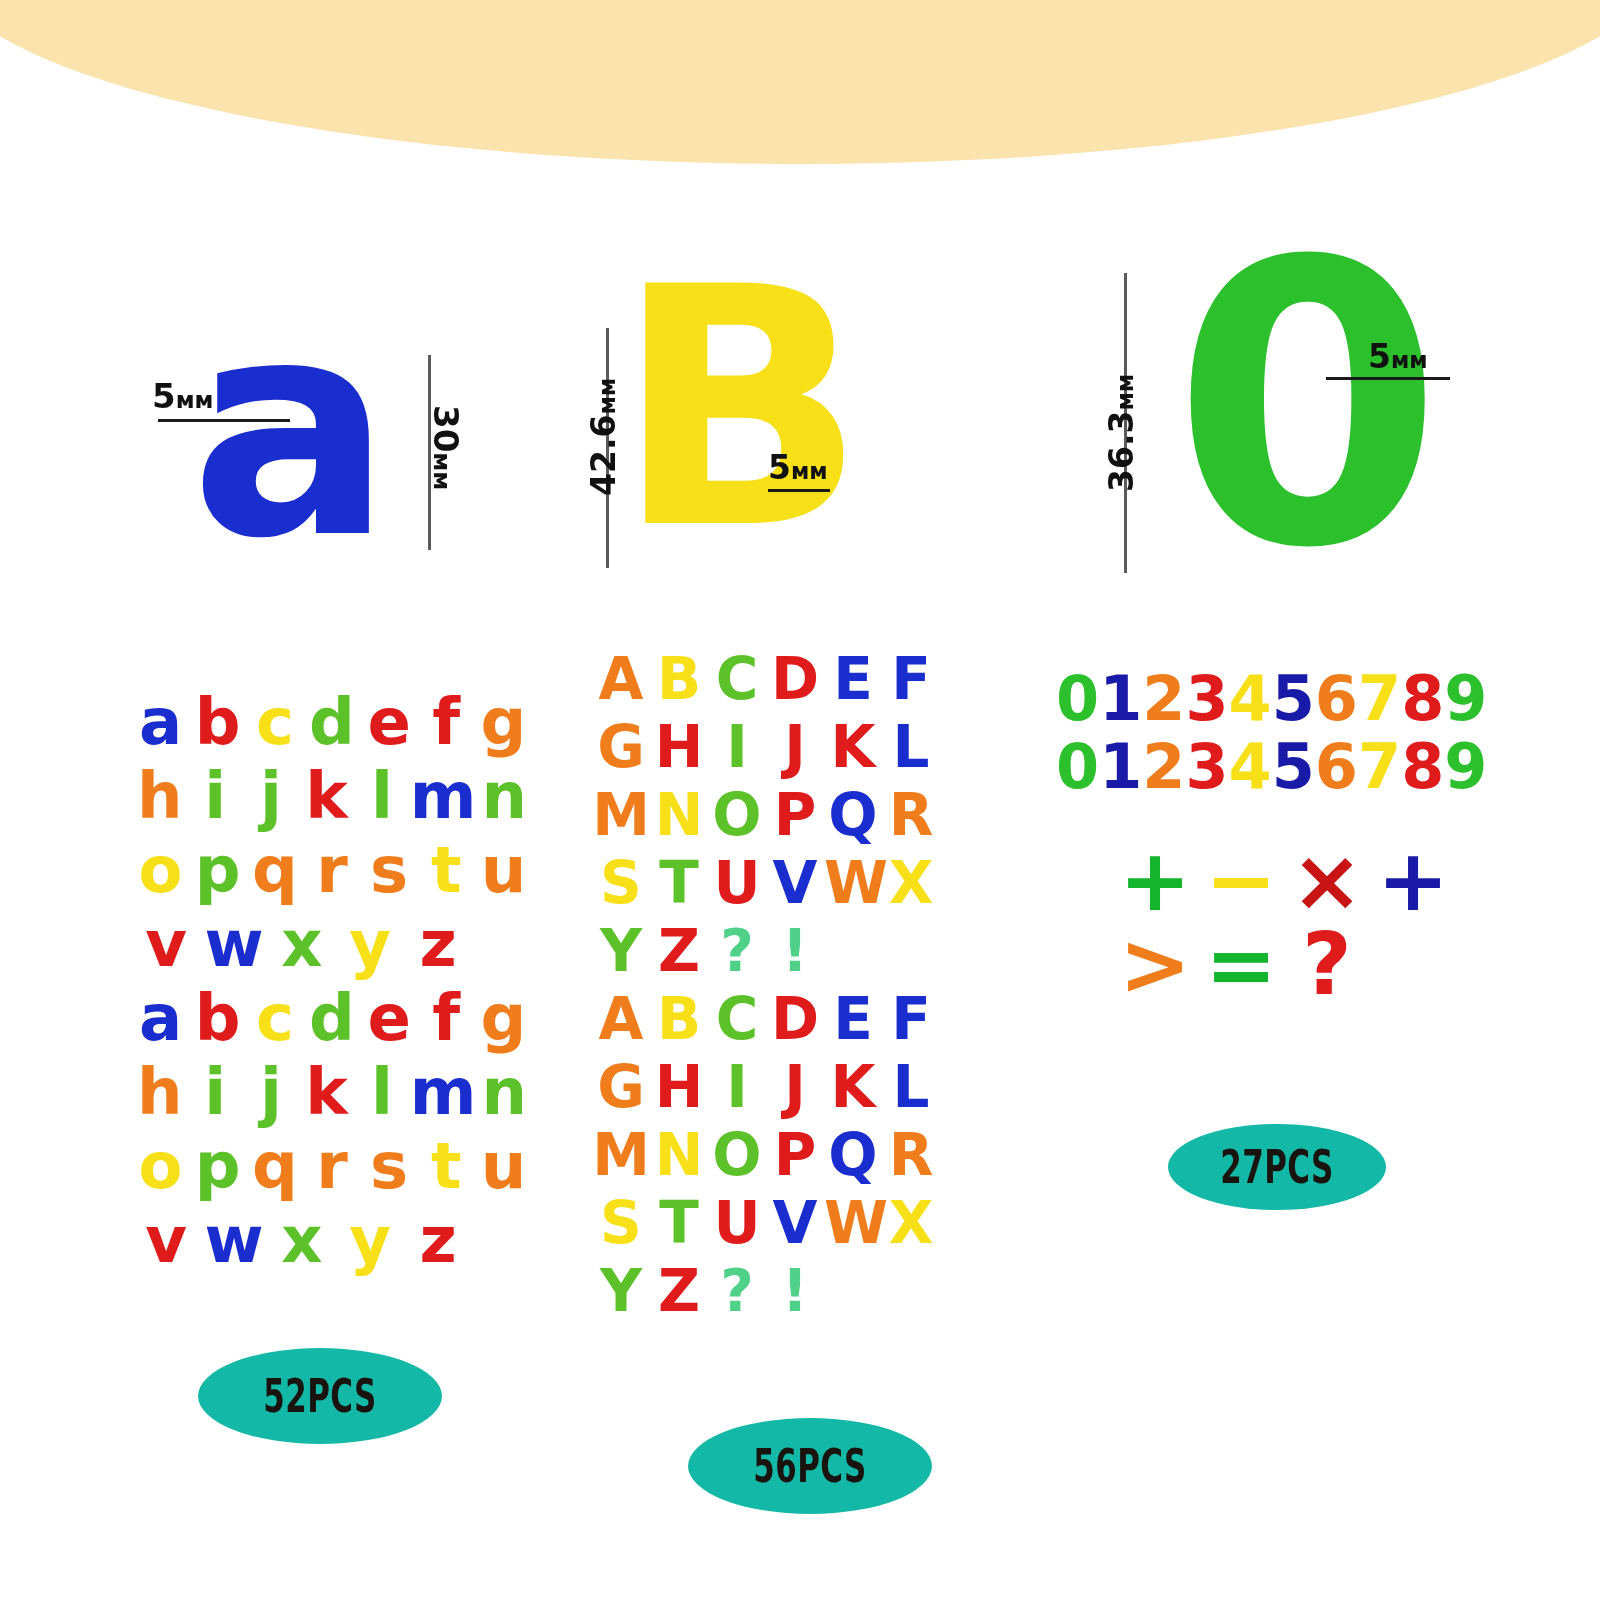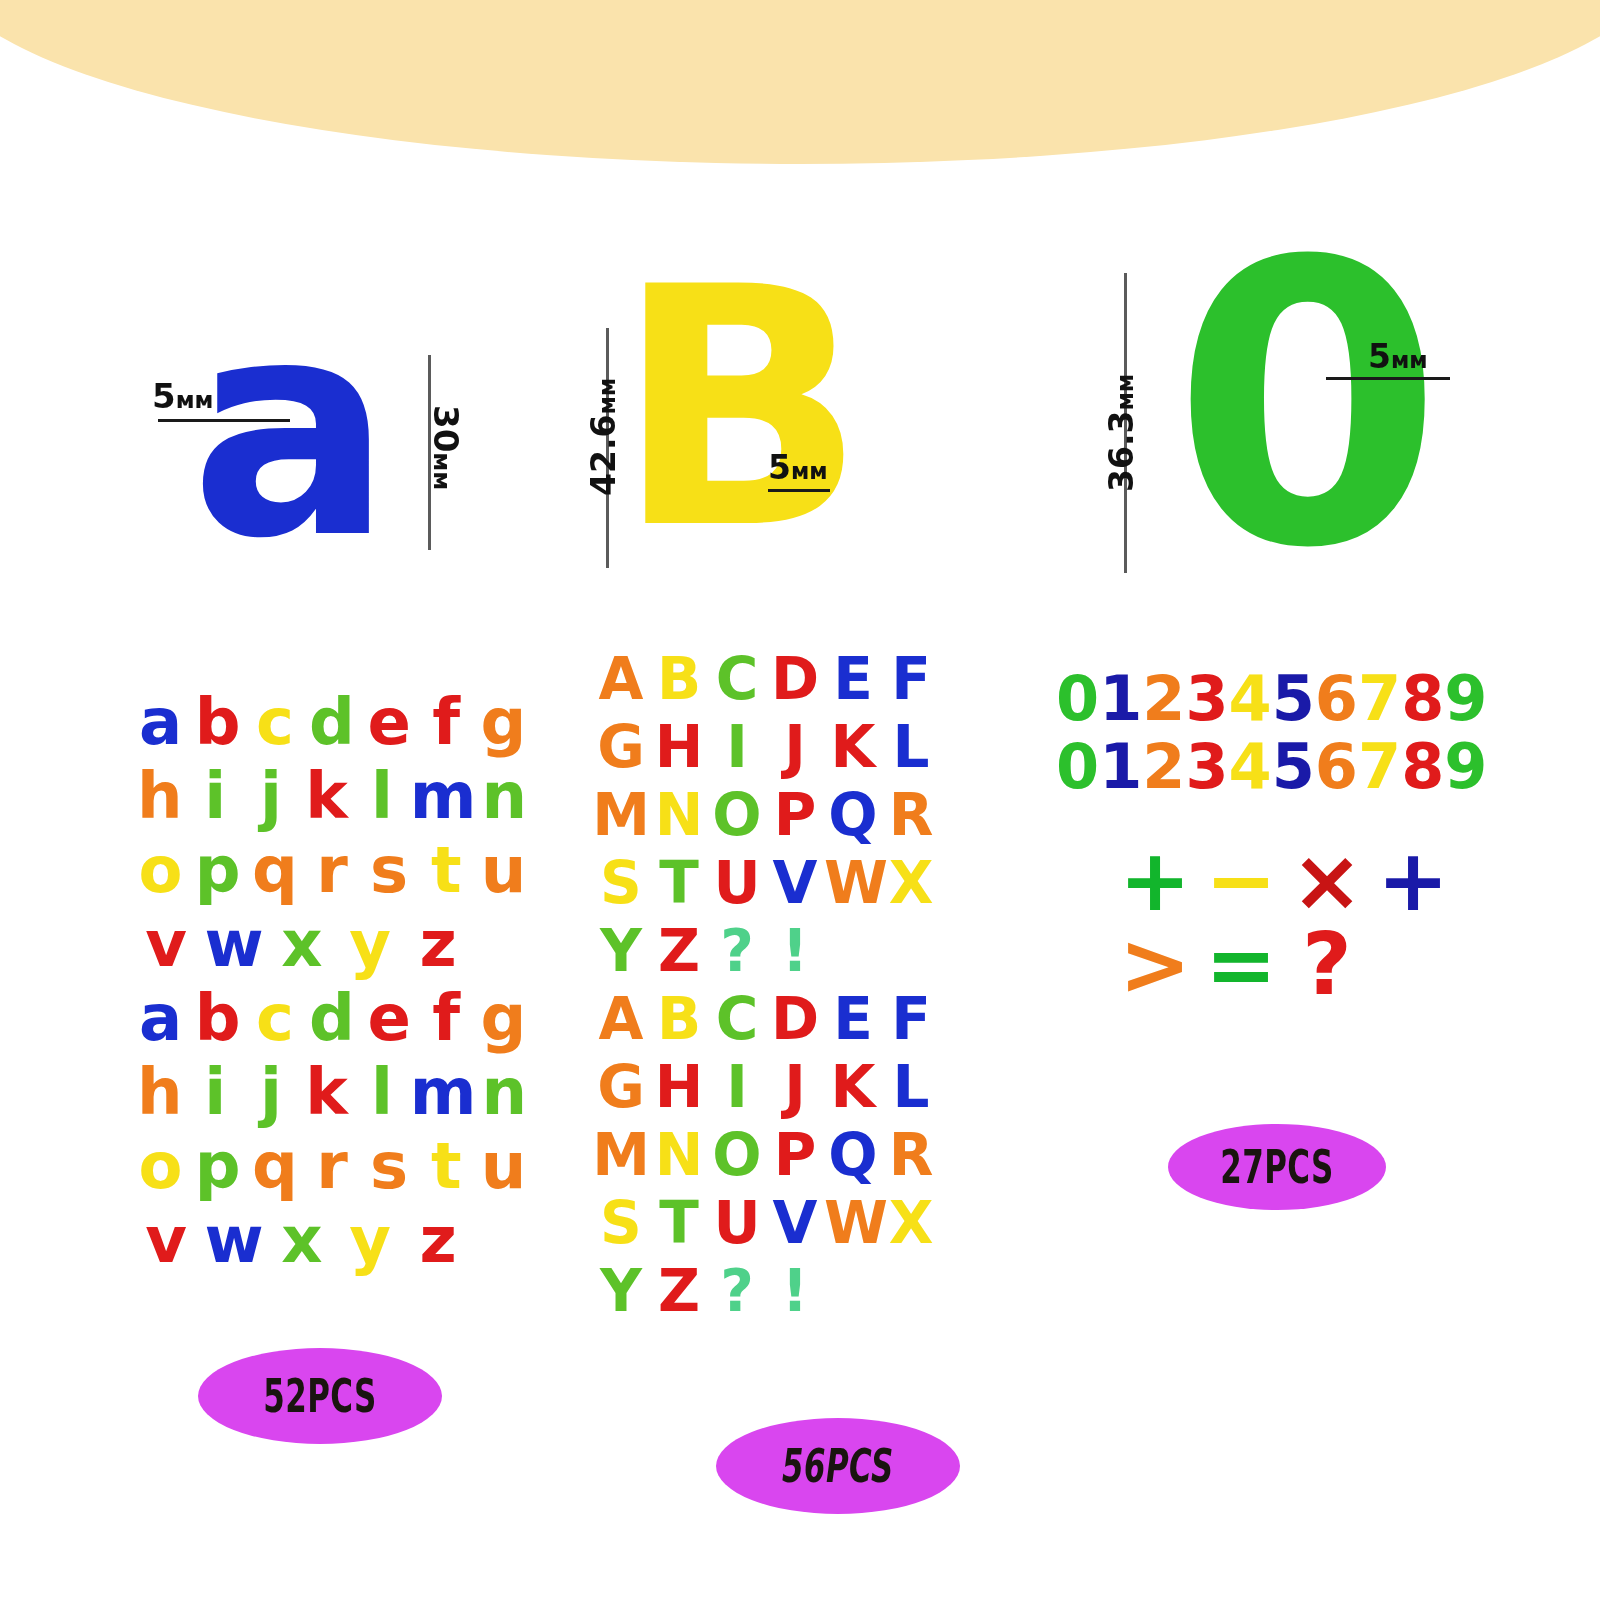"27PCS" .pcs-badge { background: #d946ef -> #14b8a6 }
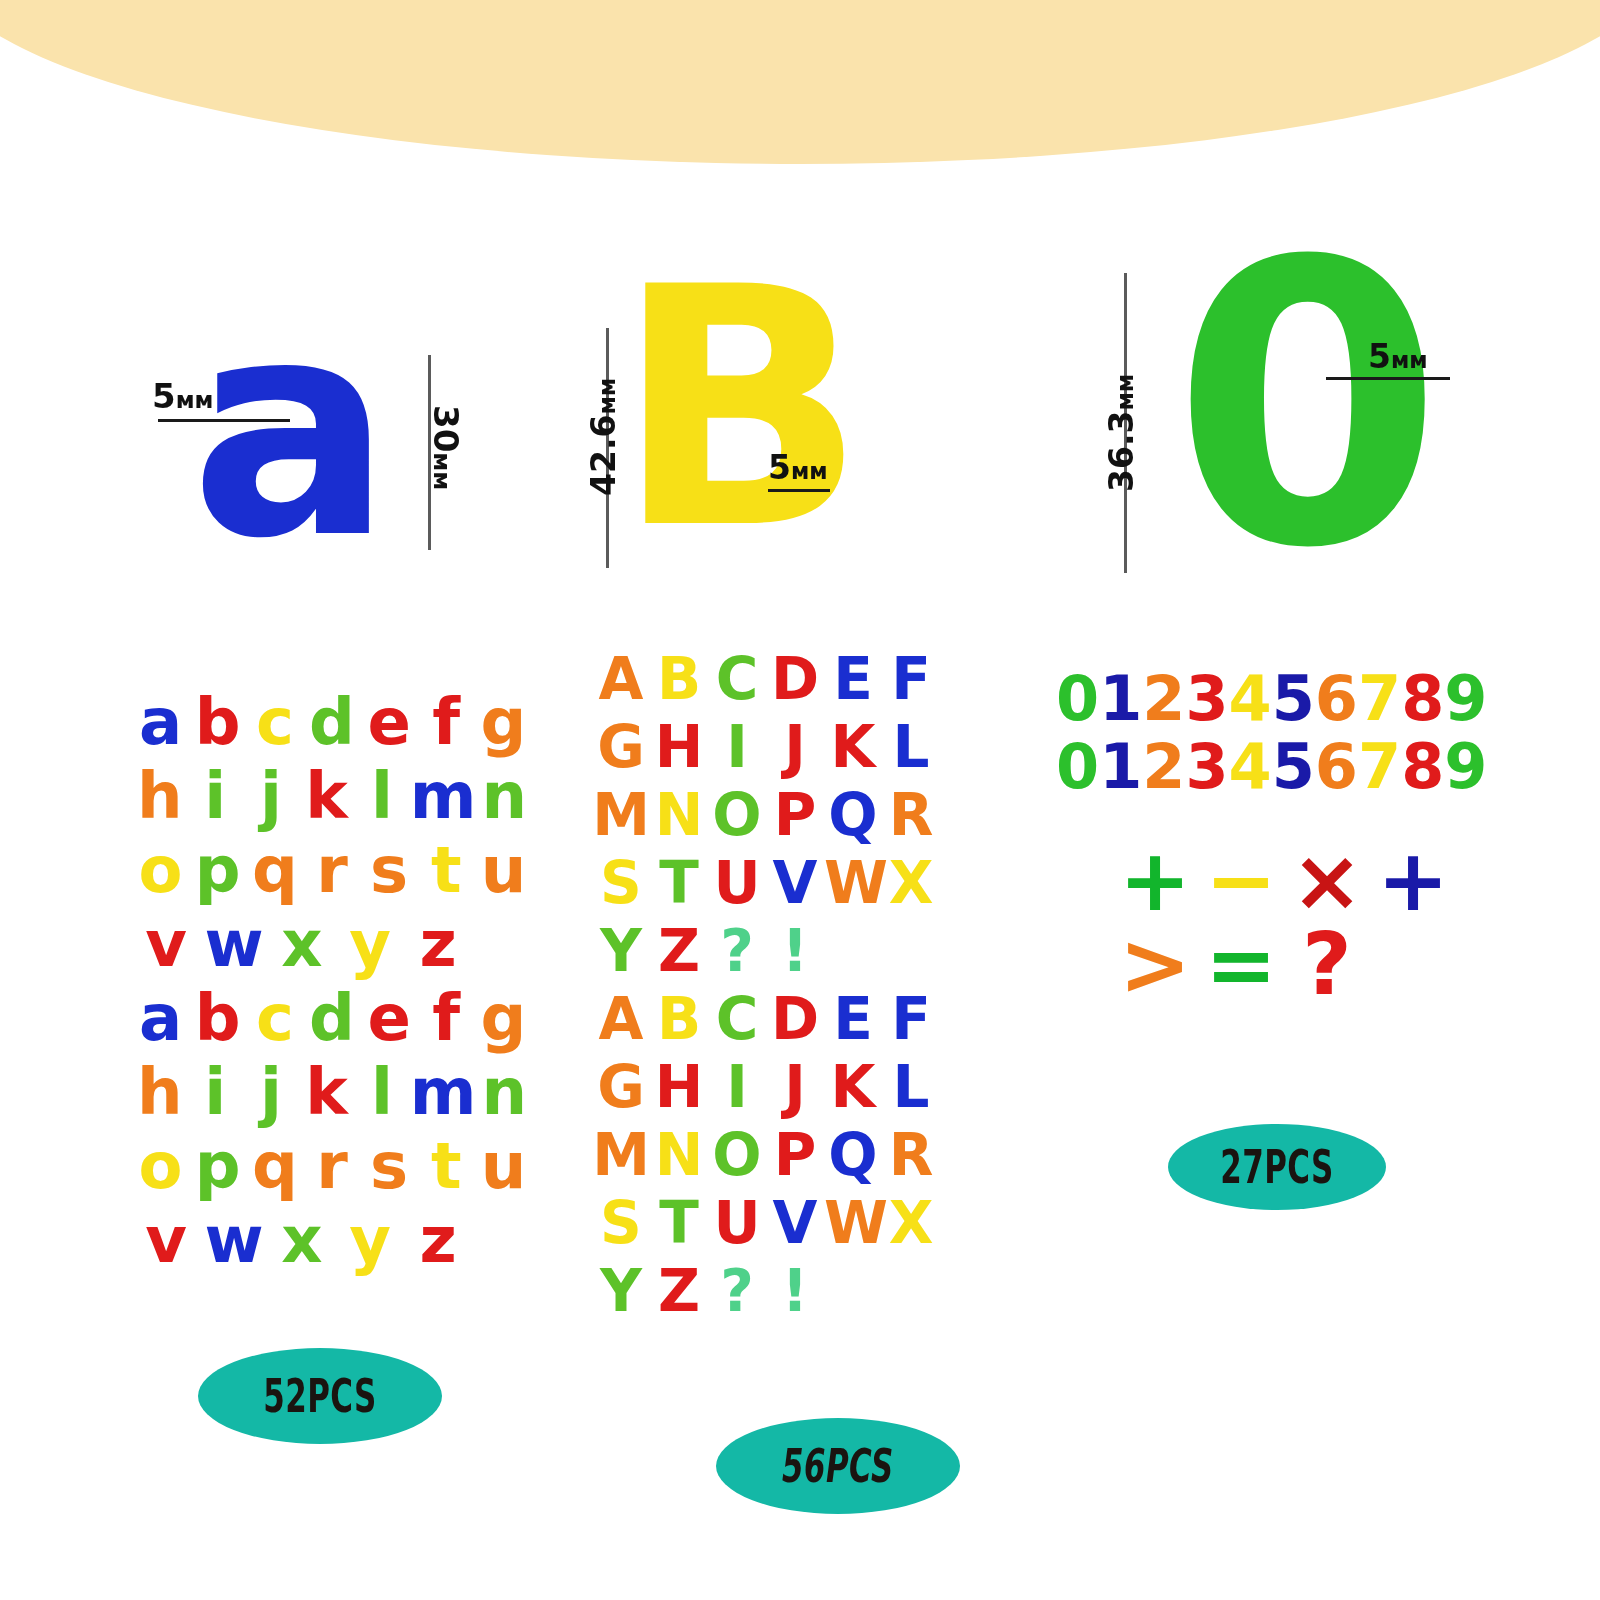"56PCS" div.pcs-badge { font-style: italic -> none; left: 716px -> 688px }
